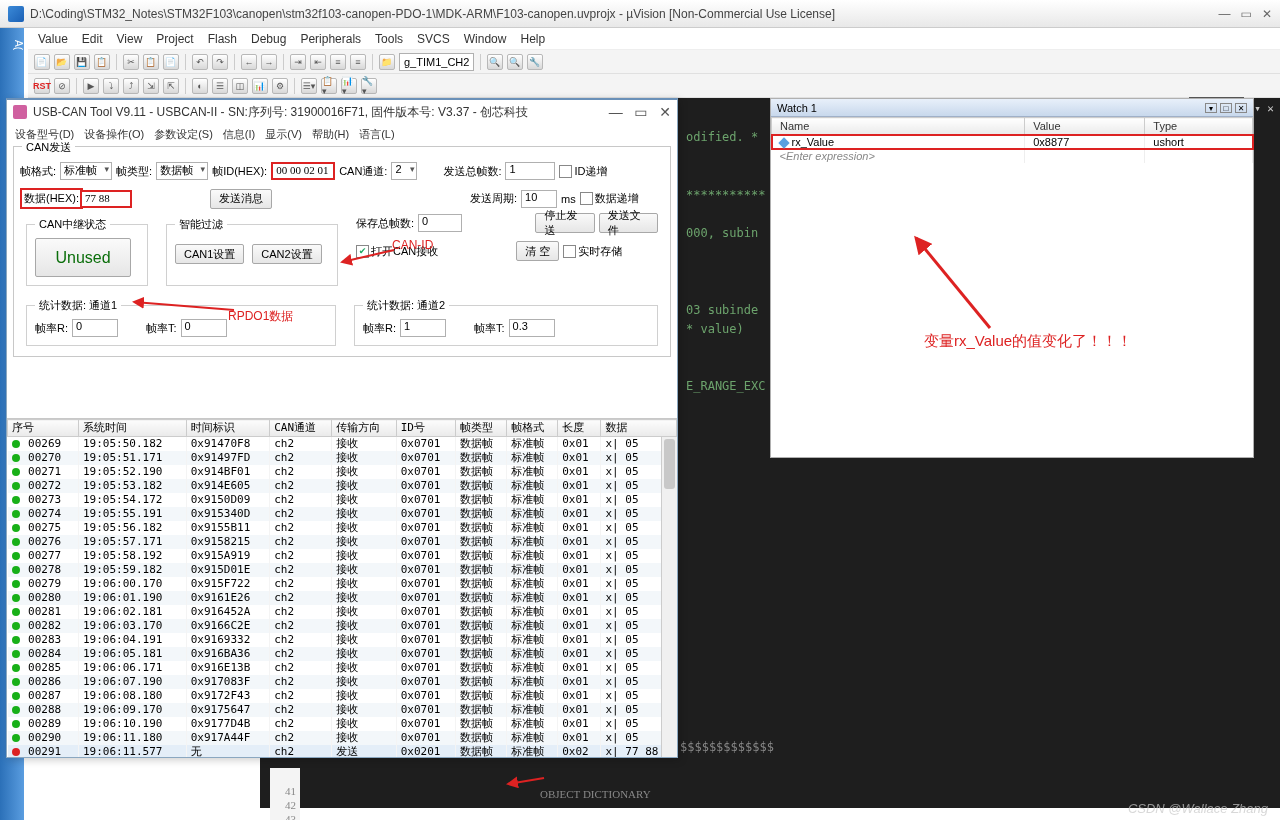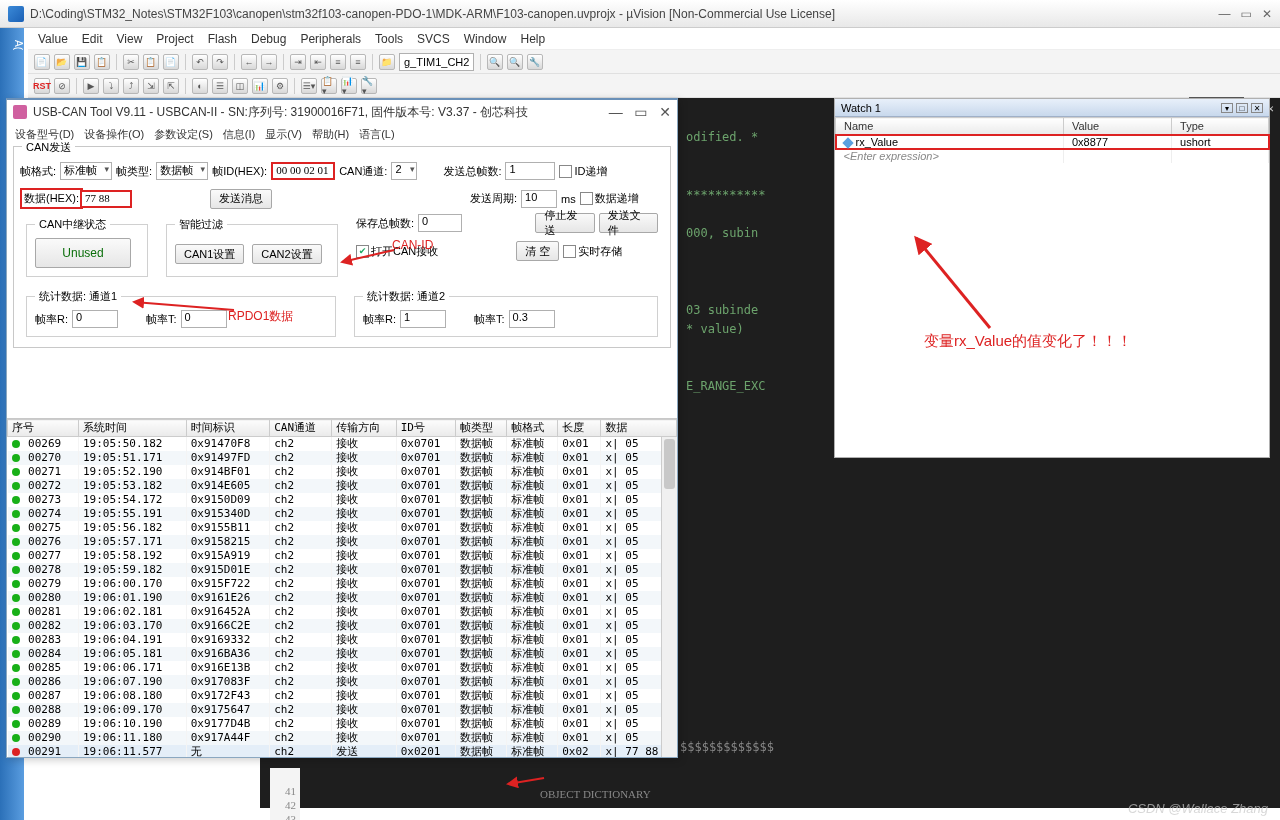"Watch 1" .watch { right: 10px -> 26px; width: 436px -> 484px }
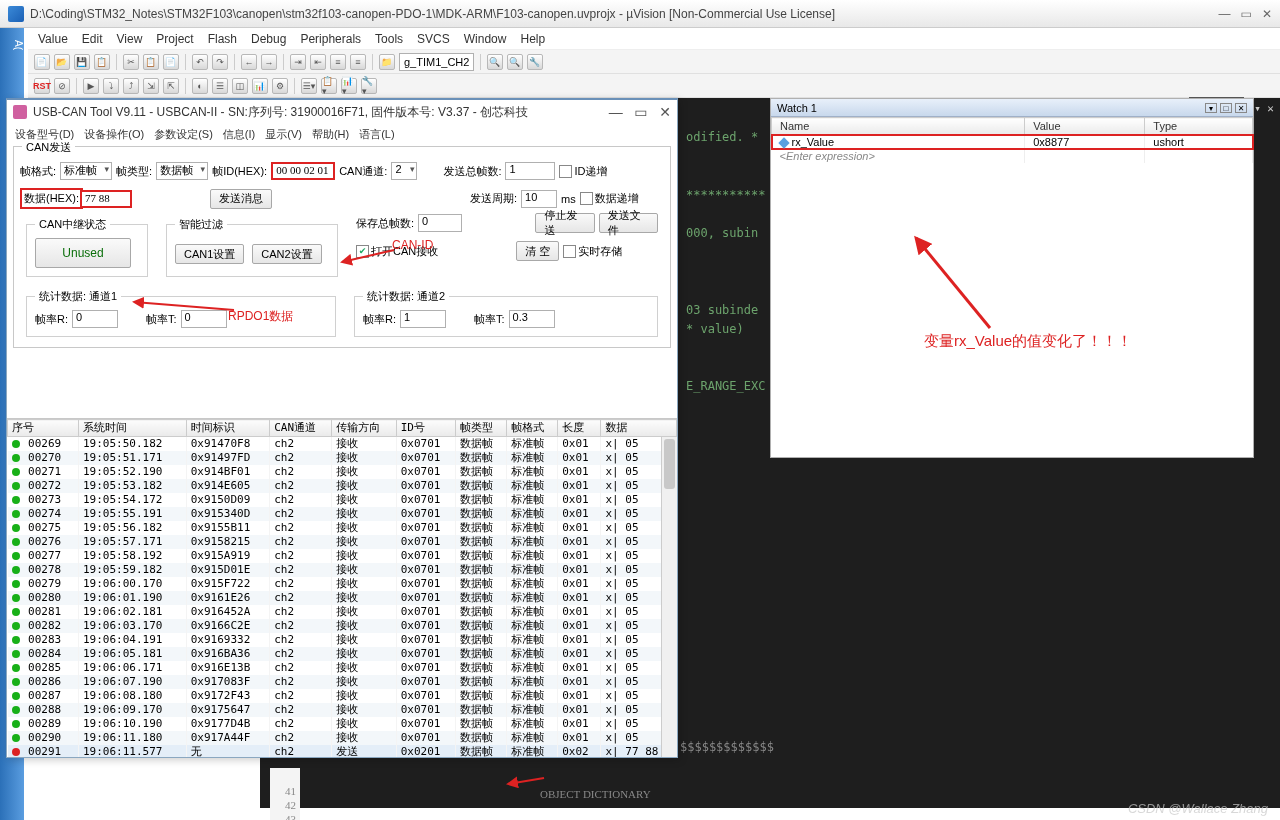"Unused" .unused-btn { font-size: 12px -> 16px; height: 30px -> 39px }
